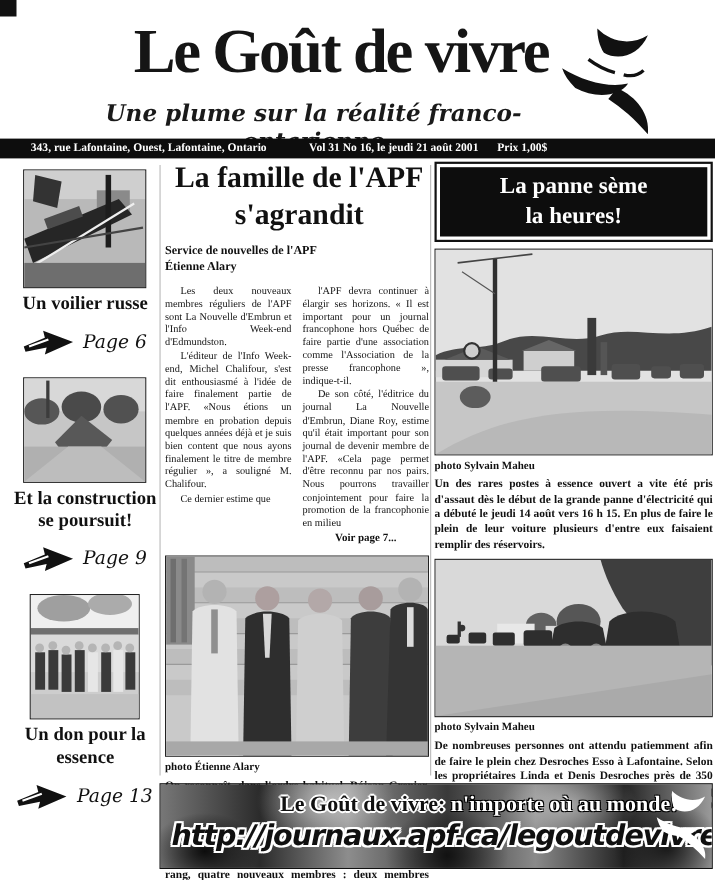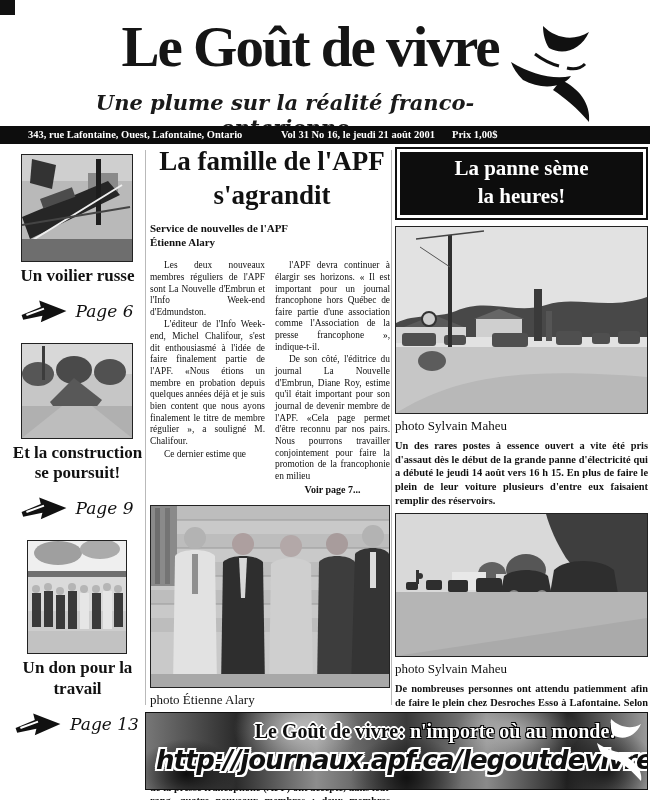"photo Sylvain Maheu" .photo-credit { font-size: 13px -> 10px; font-weight: normal -> bold }
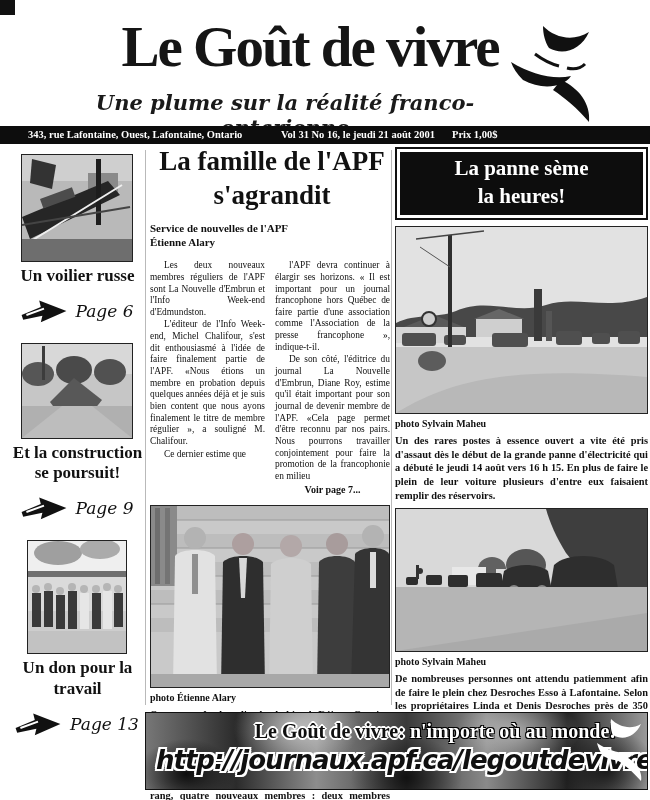"Un don pour la travail" div.sb-title { text: travail -> essence }
